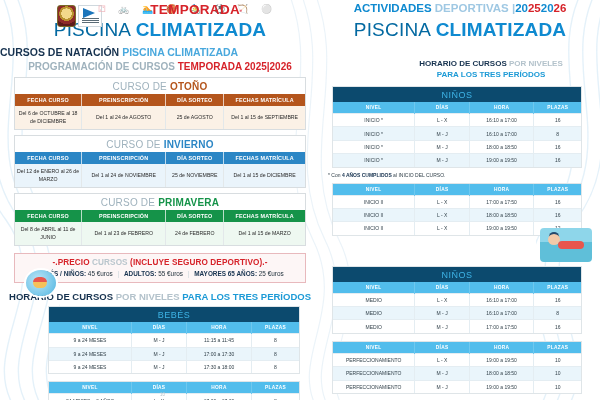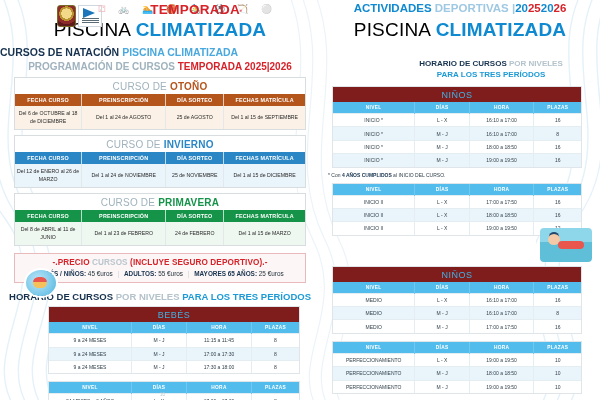"PISCINA" .big-title .thin { color: #000000 -> #0369a1 }
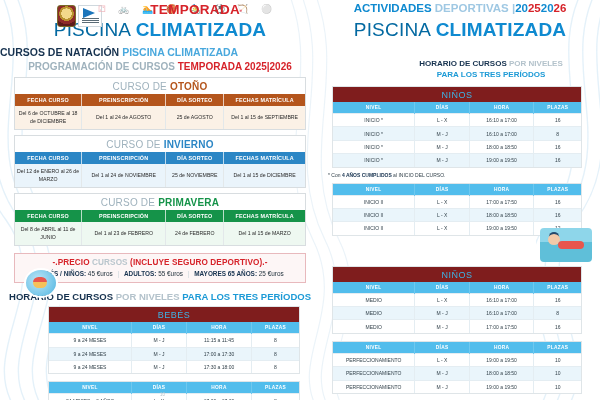"NIÑOS" .lvl { background: #7f1d1d -> #0c4a6e }
